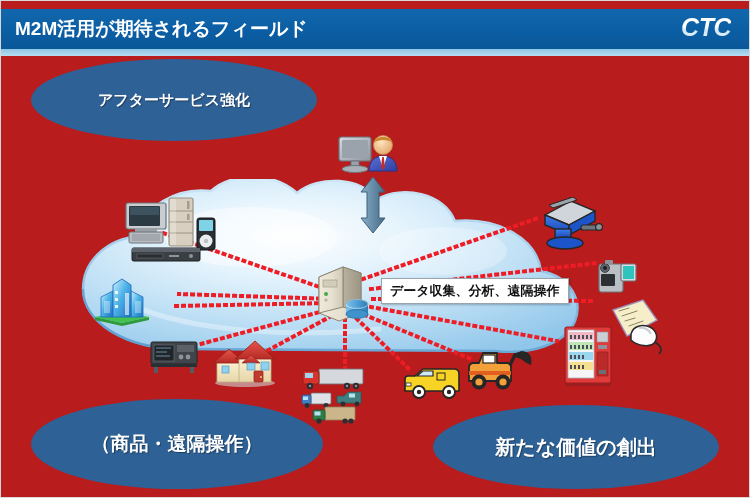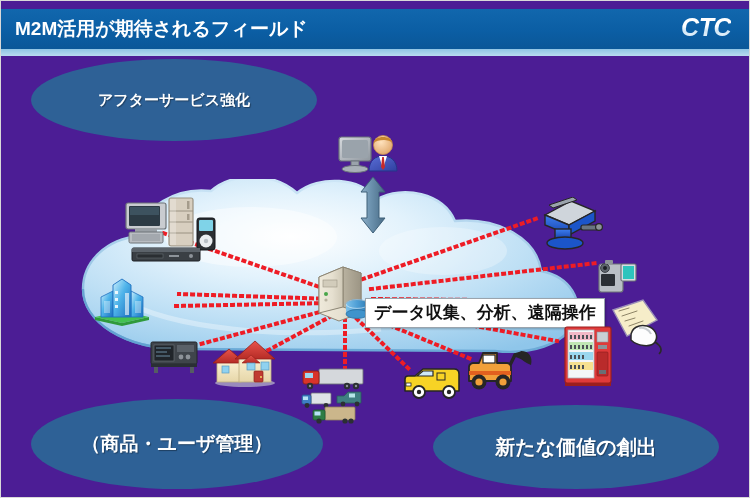"M2M活用が期待されるフィールド" #slide { background: #4c1d95 -> #b91c1c }
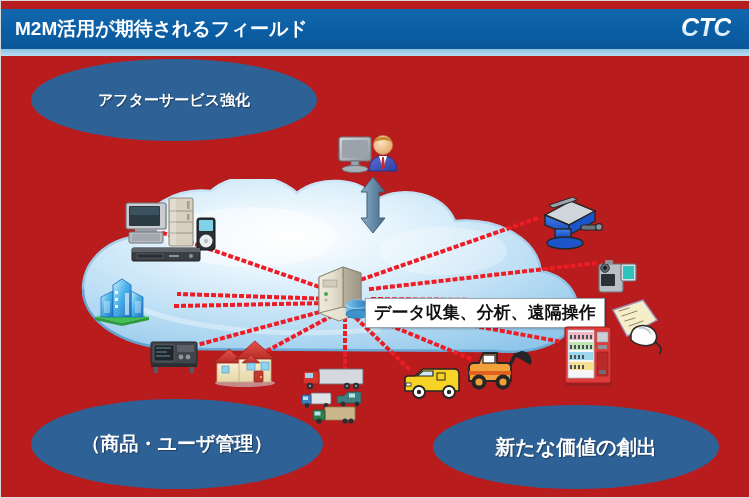"データ収集、分析、遠隔操作" #data-label { font-size: 17px -> 13px; left: 364px -> 380px; margin-top: 20px -> none }
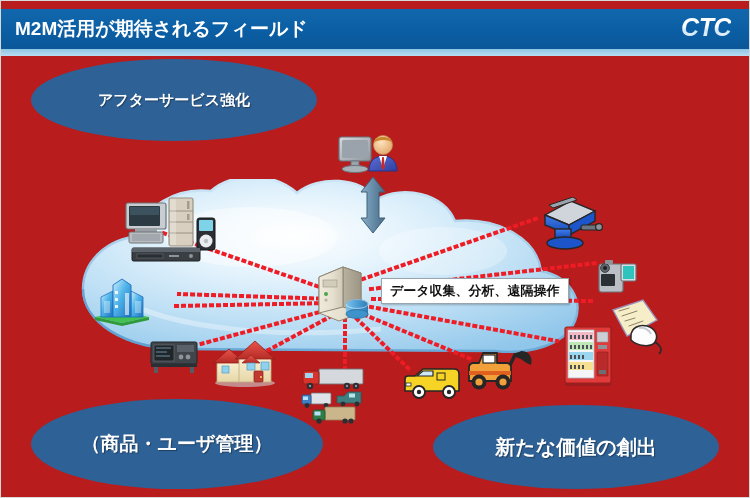"（商品・ユーザ管理）" span { text: ユーザ管理 -> 遠隔操作 }
